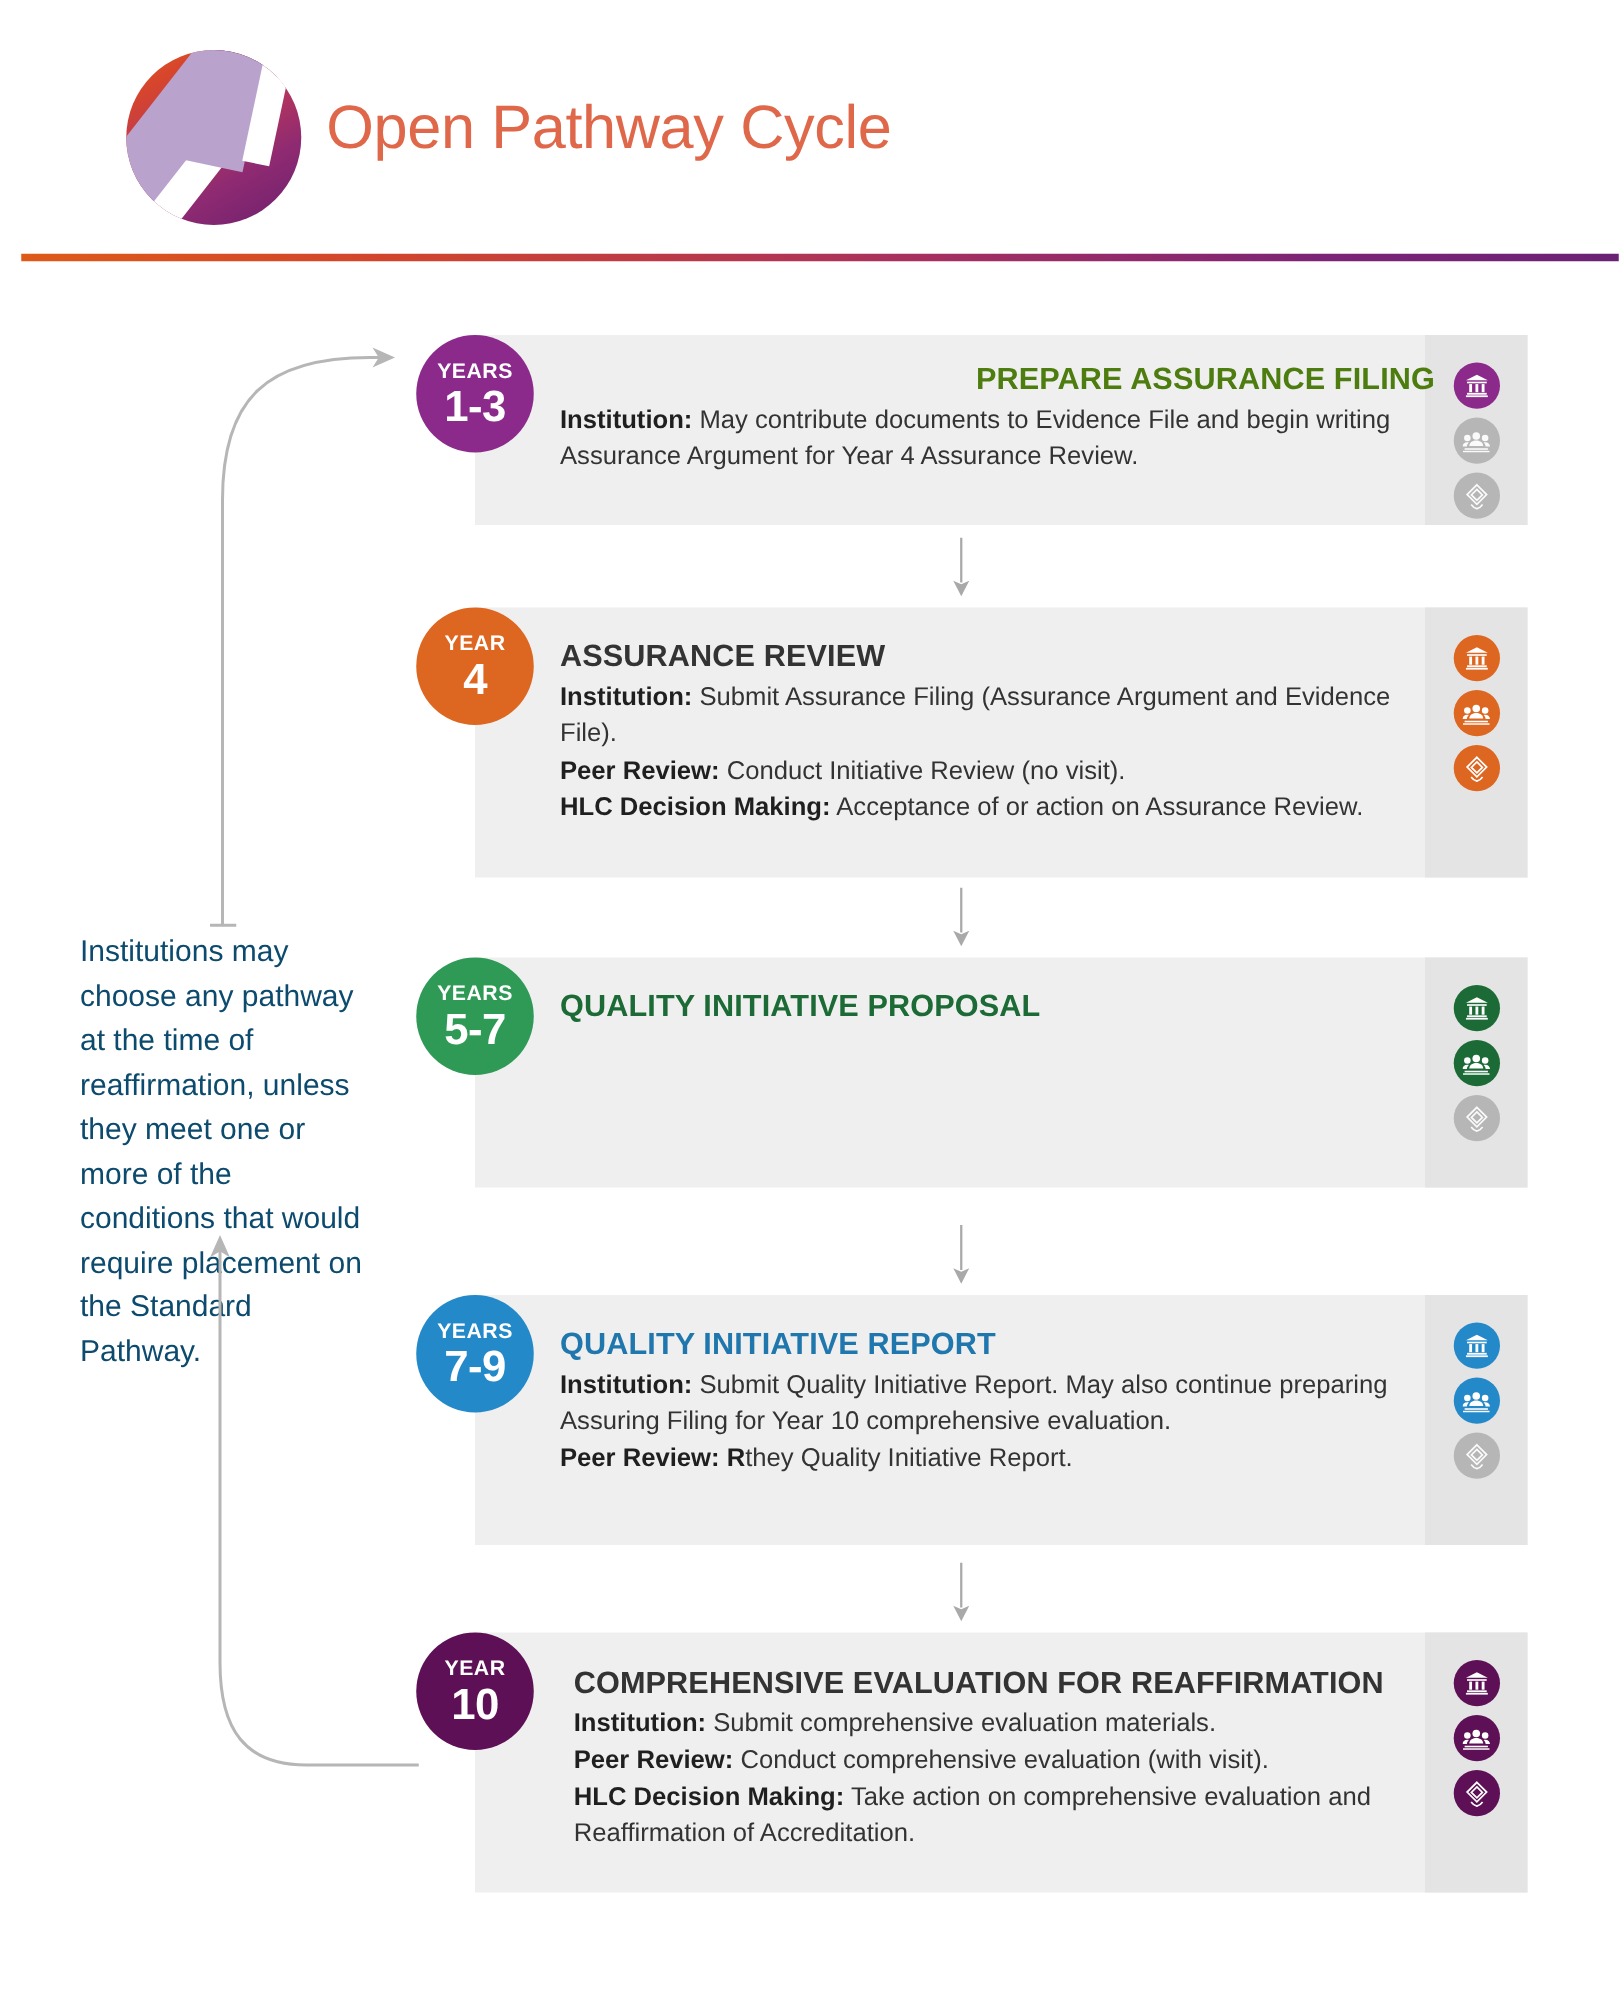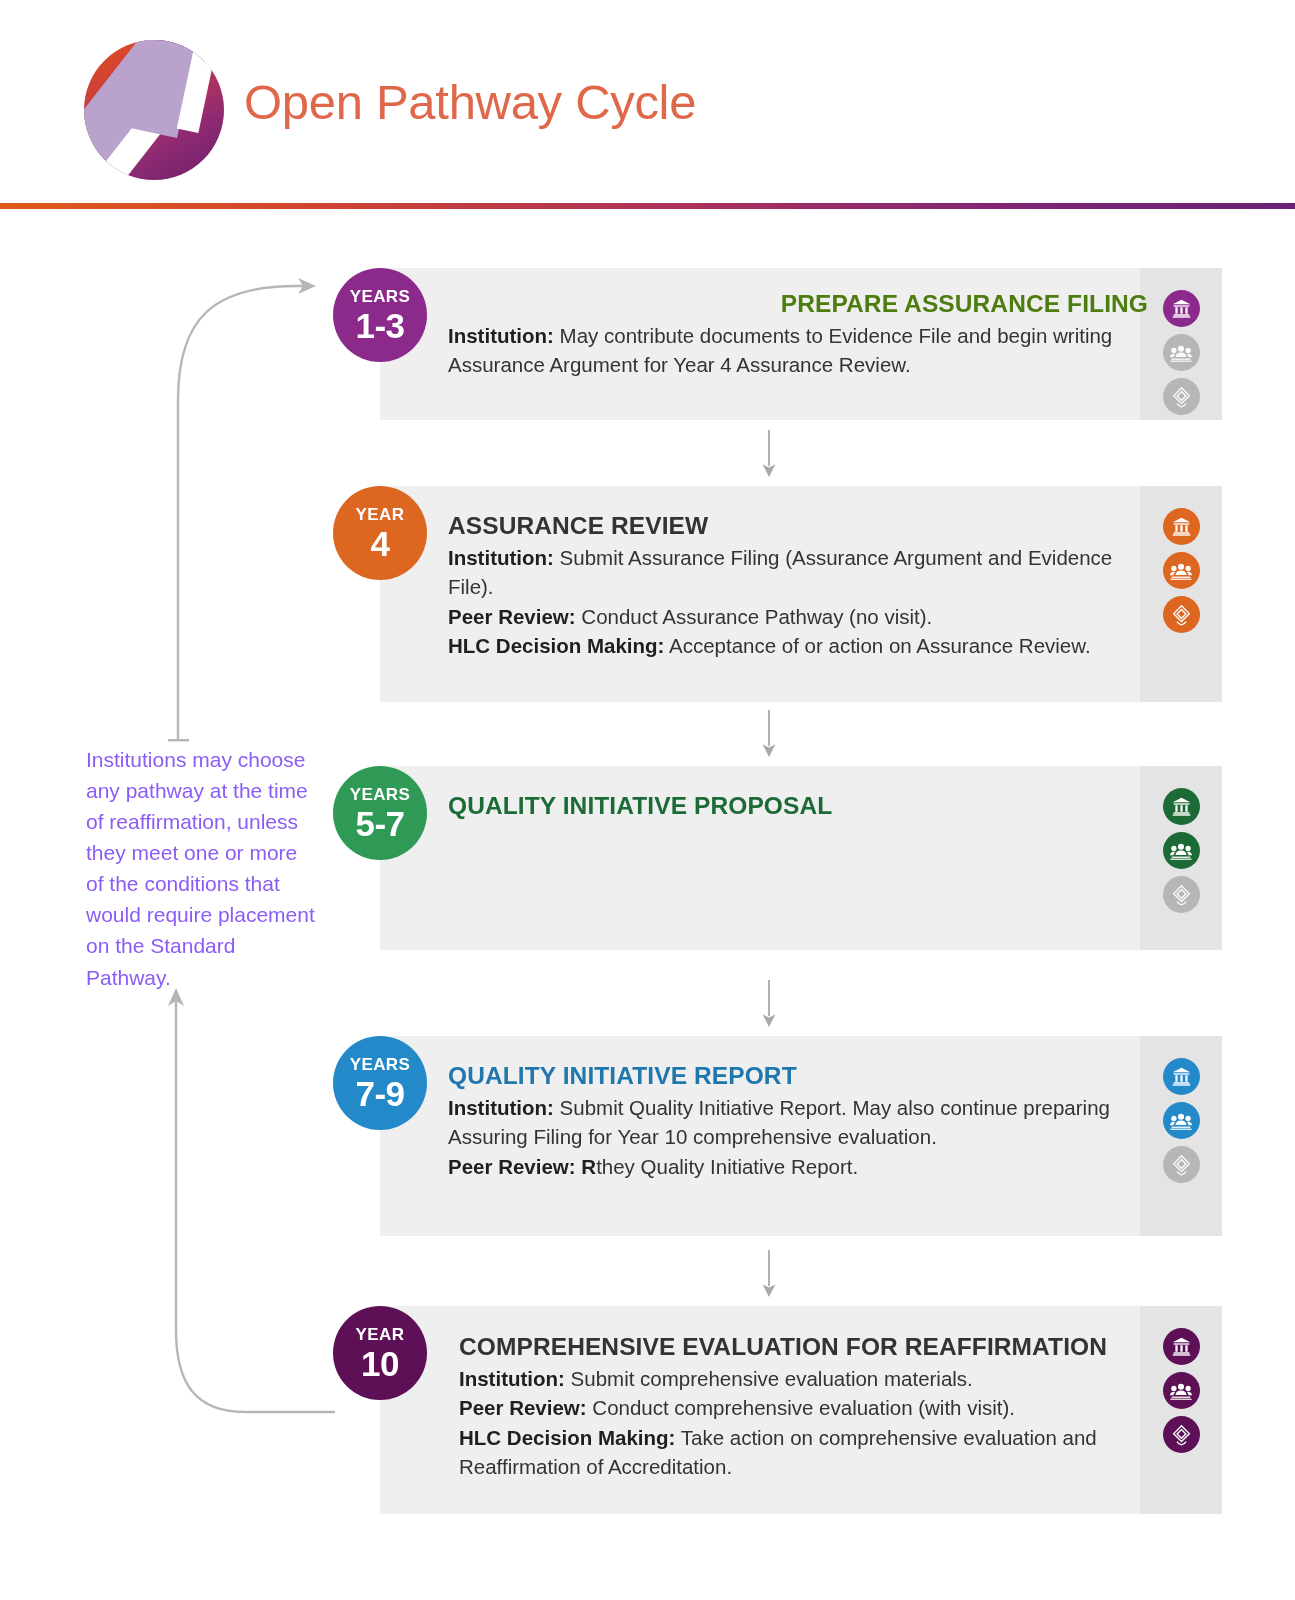"Open Pathway Cycle" .header { left: 0 -> 17px }
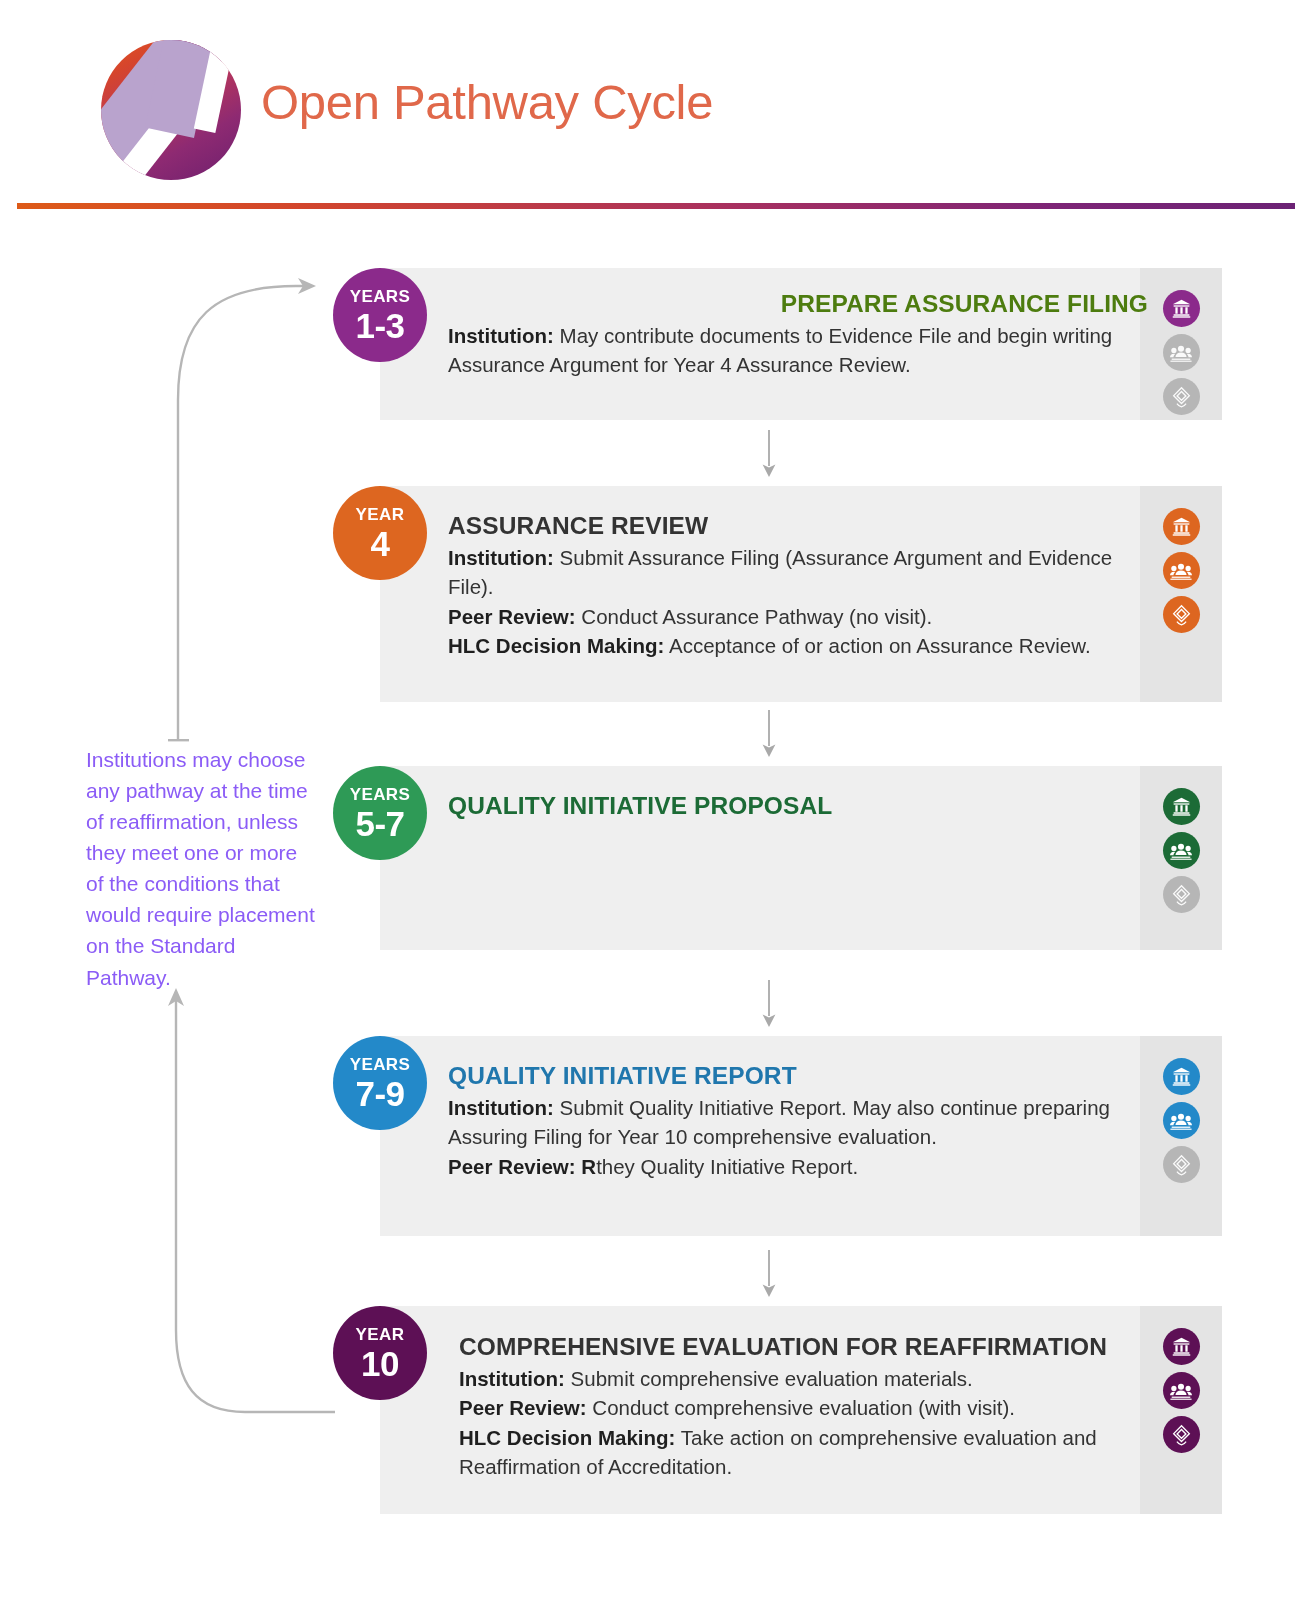"Conduct Assurance Pathway (no visit)." span { text: Assurance Pathway -> Initiative Review }
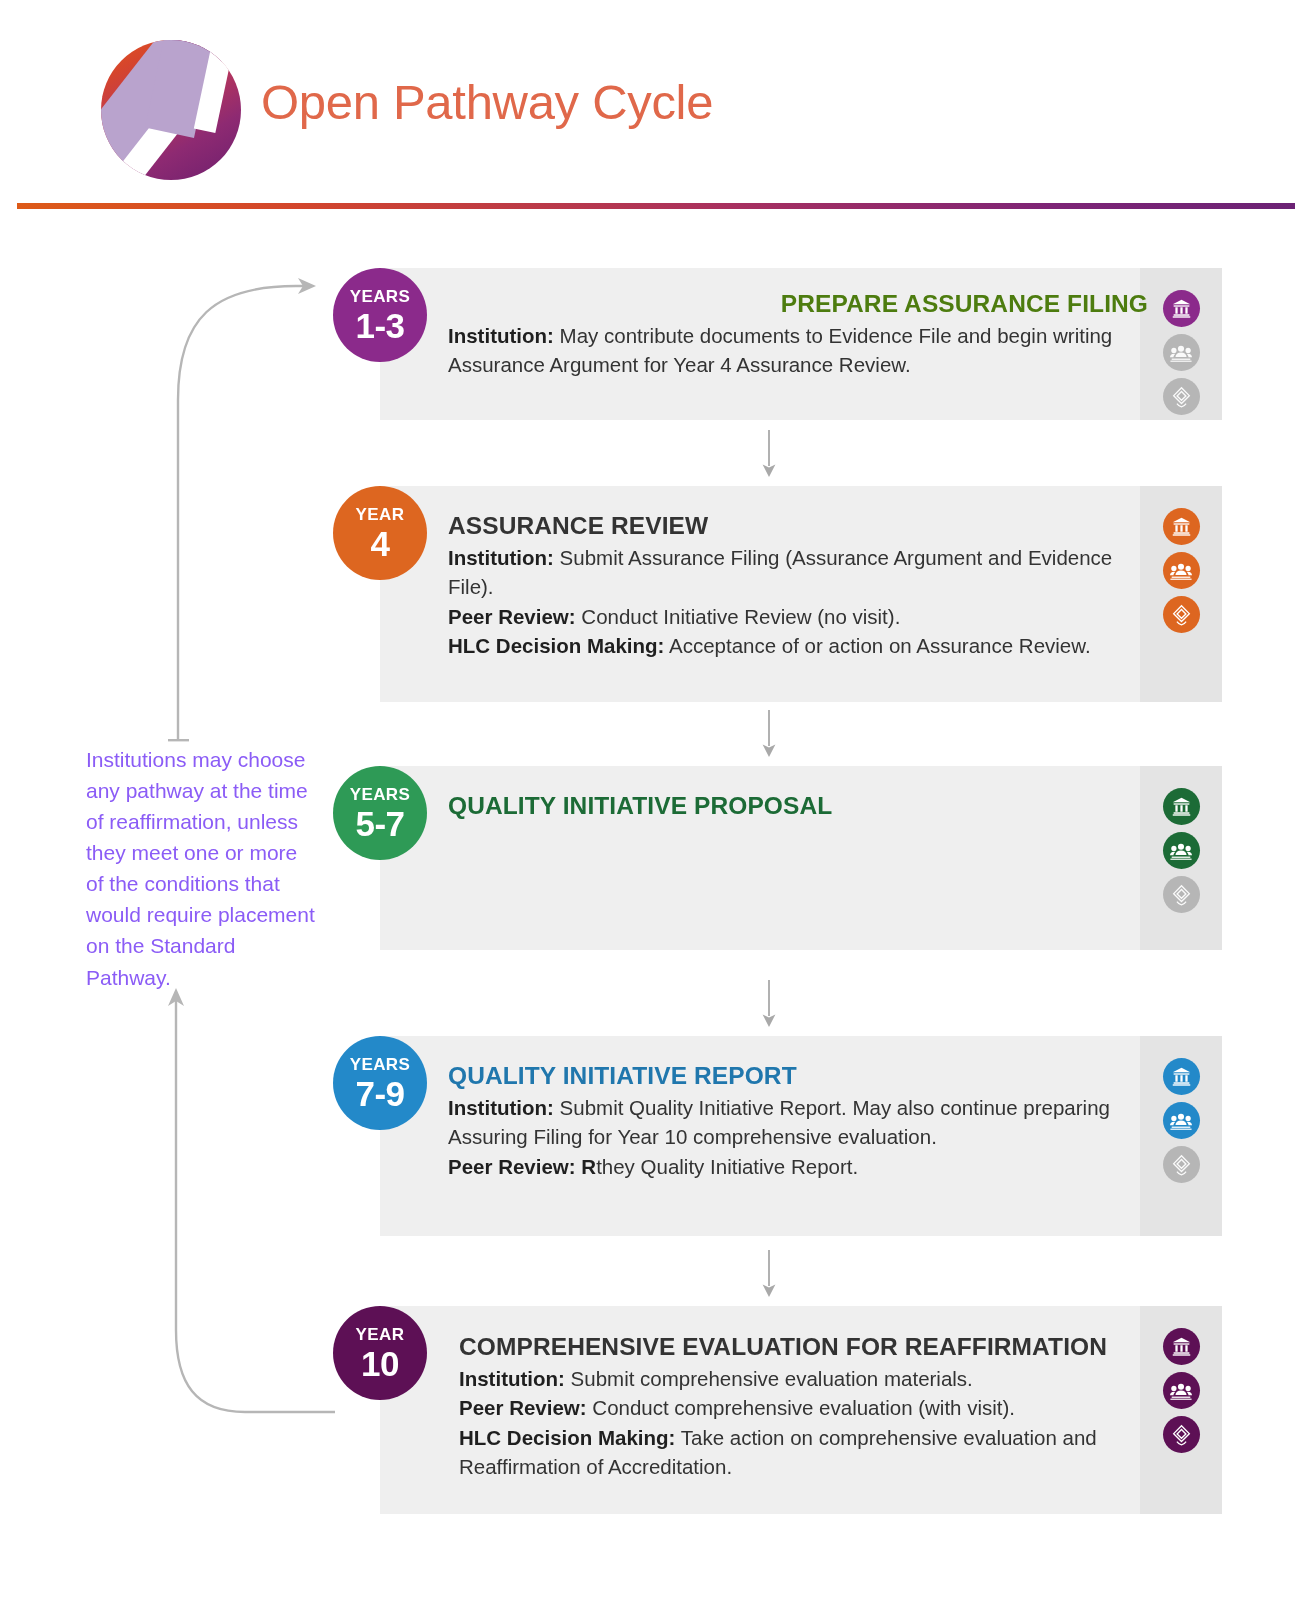"Institutions may choose any pathway" .sidenote { color: #8b5cf6 -> #0c4a6e; font-size: 21px -> 24px; left: 86px -> 64px }
